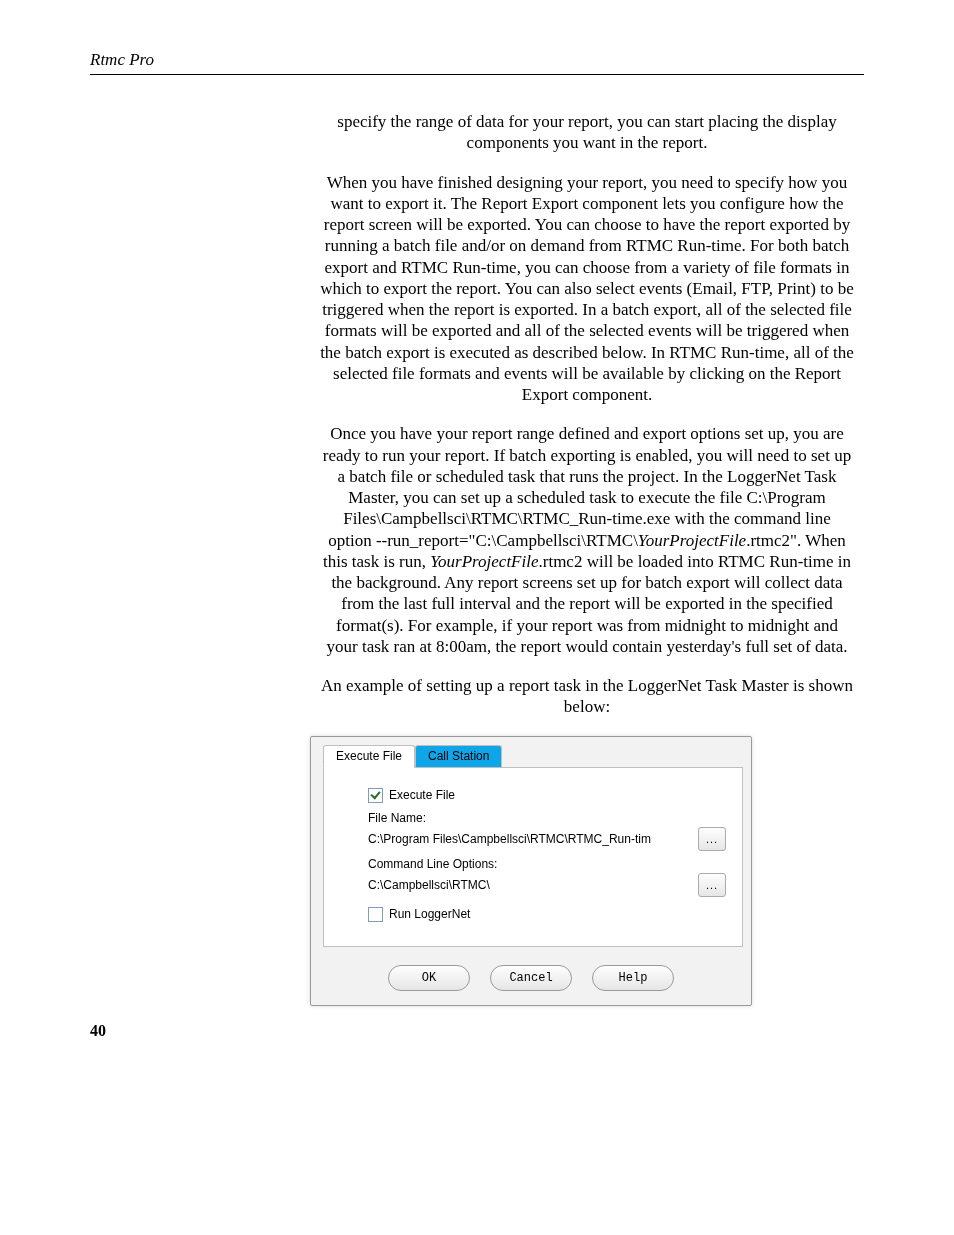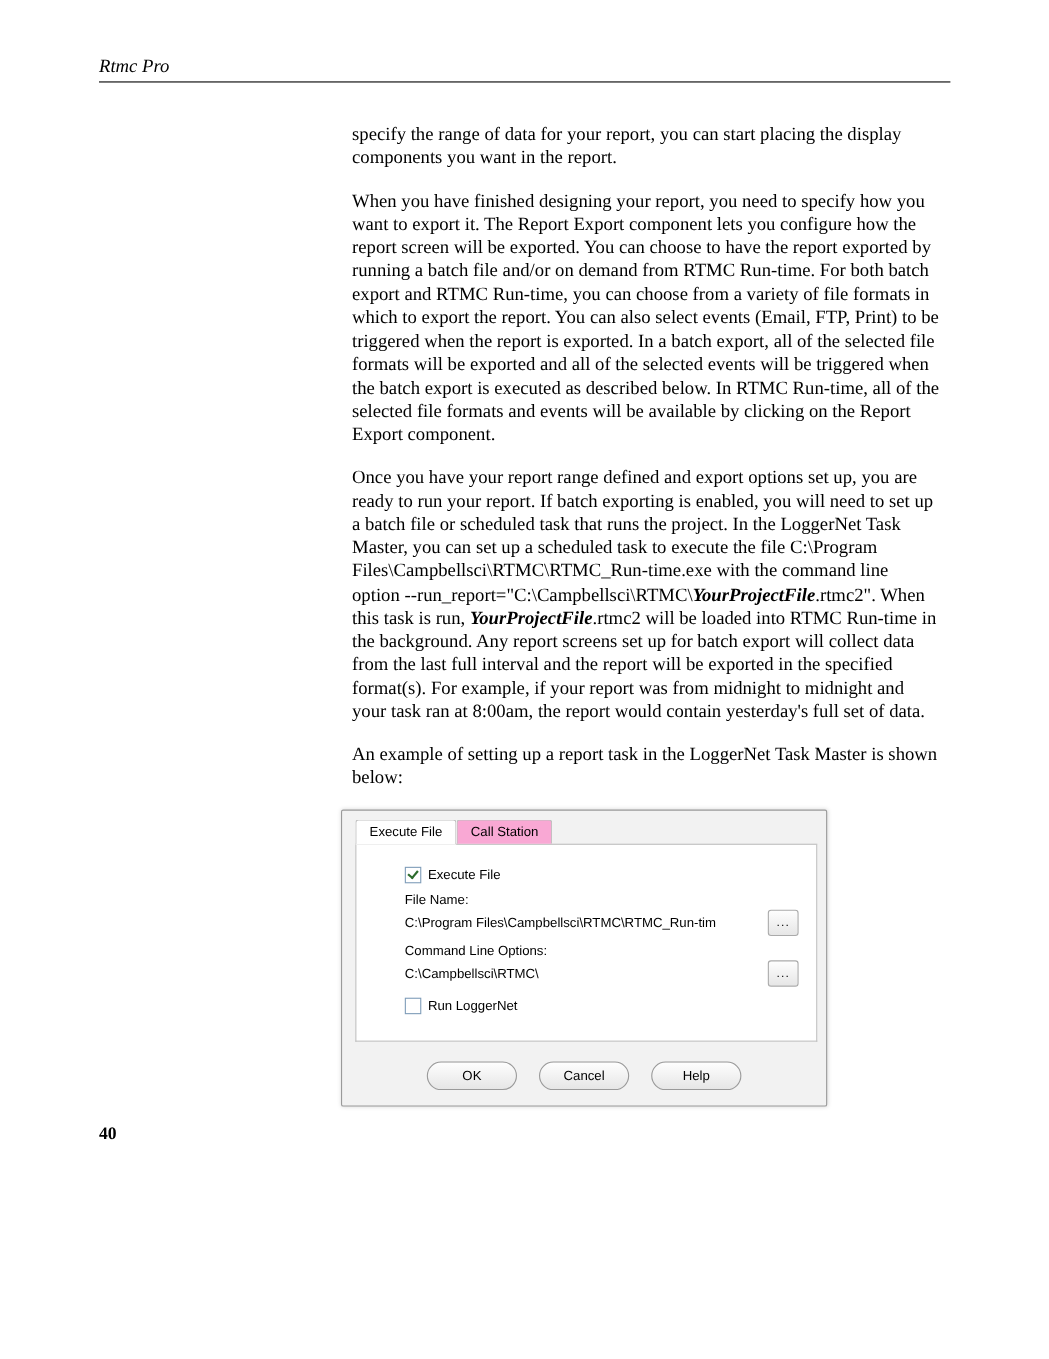"specify the range of data" .body-col p { text-align: none -> center }
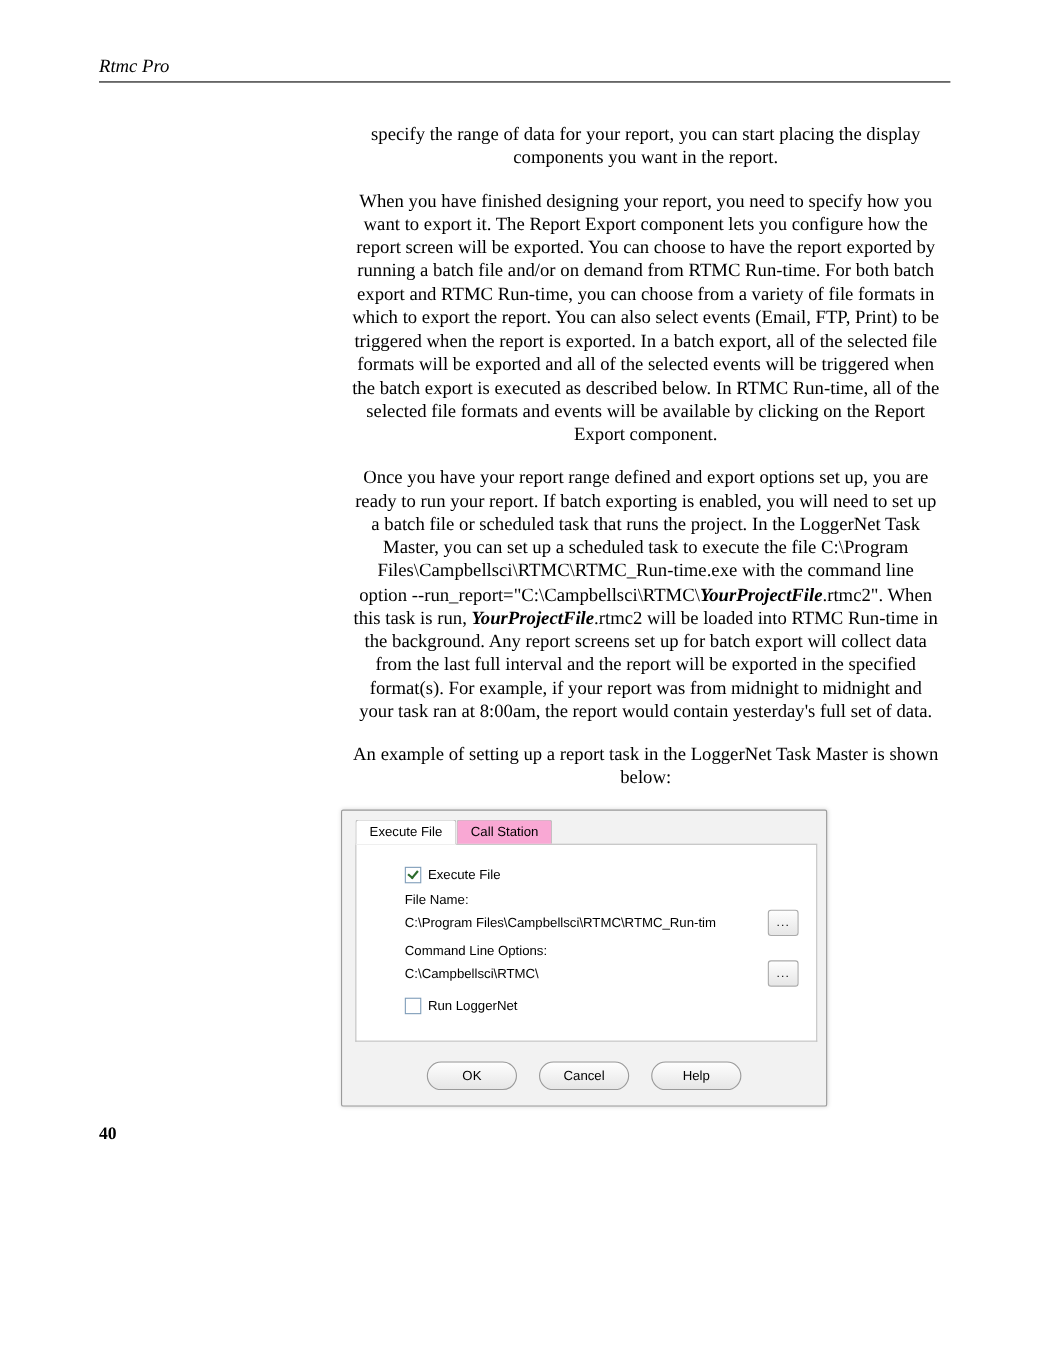"YourProjectFile" .italic { font-weight: bold -> none }
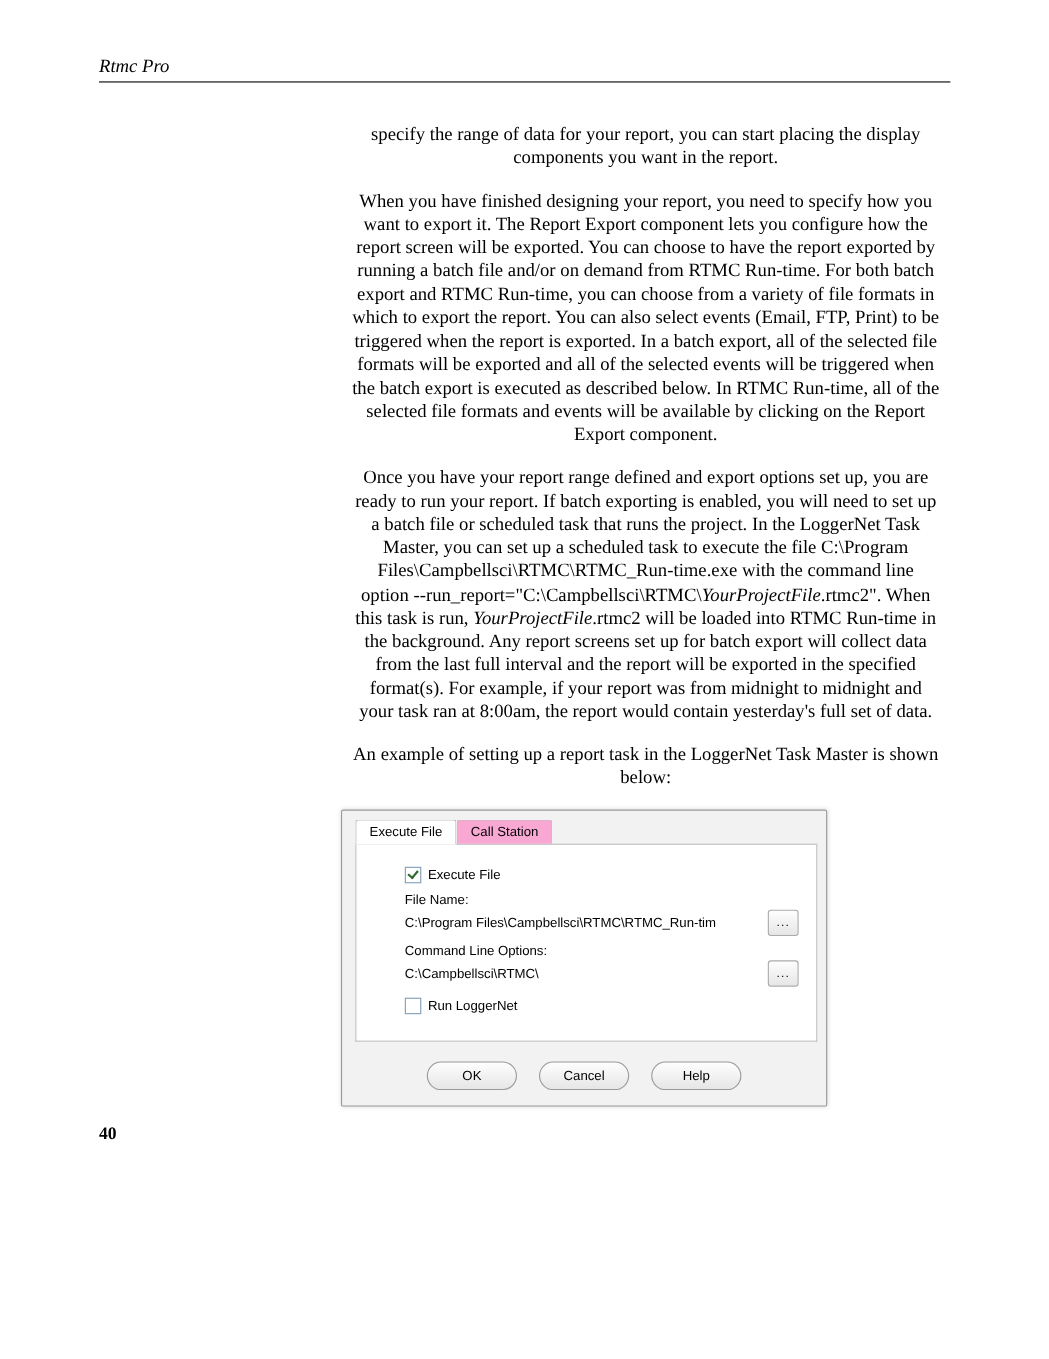"Call Station" .tab { background: #f9a8d4 -> #0ea5e9 }
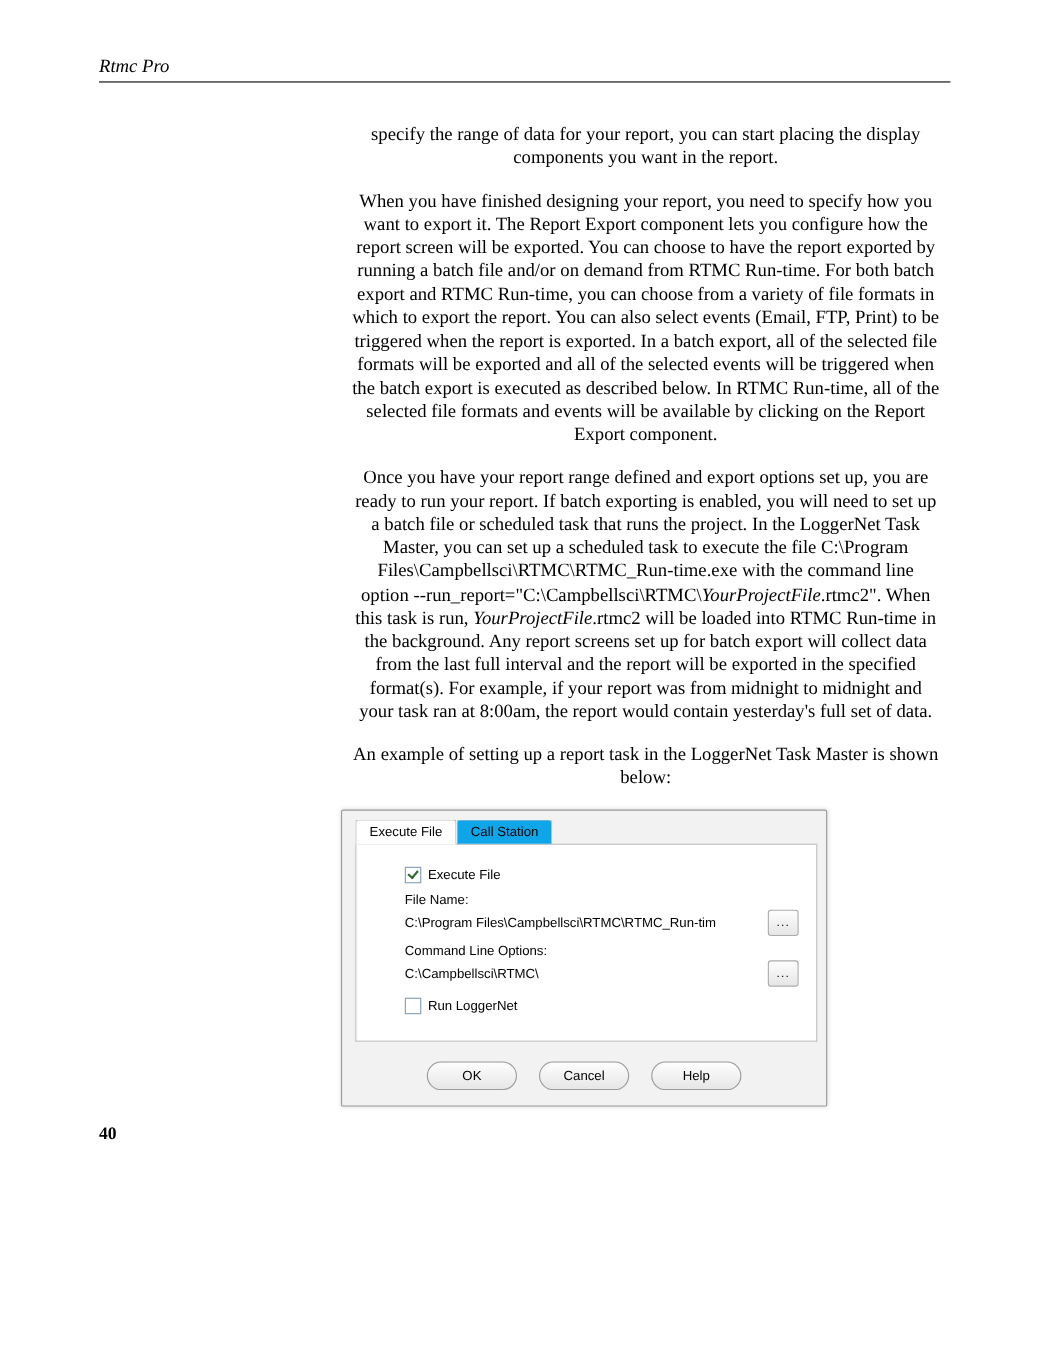"OK" .dlgbtn { font-family: Liberation Sans, sans-serif -> Liberation Mono, monospace }
